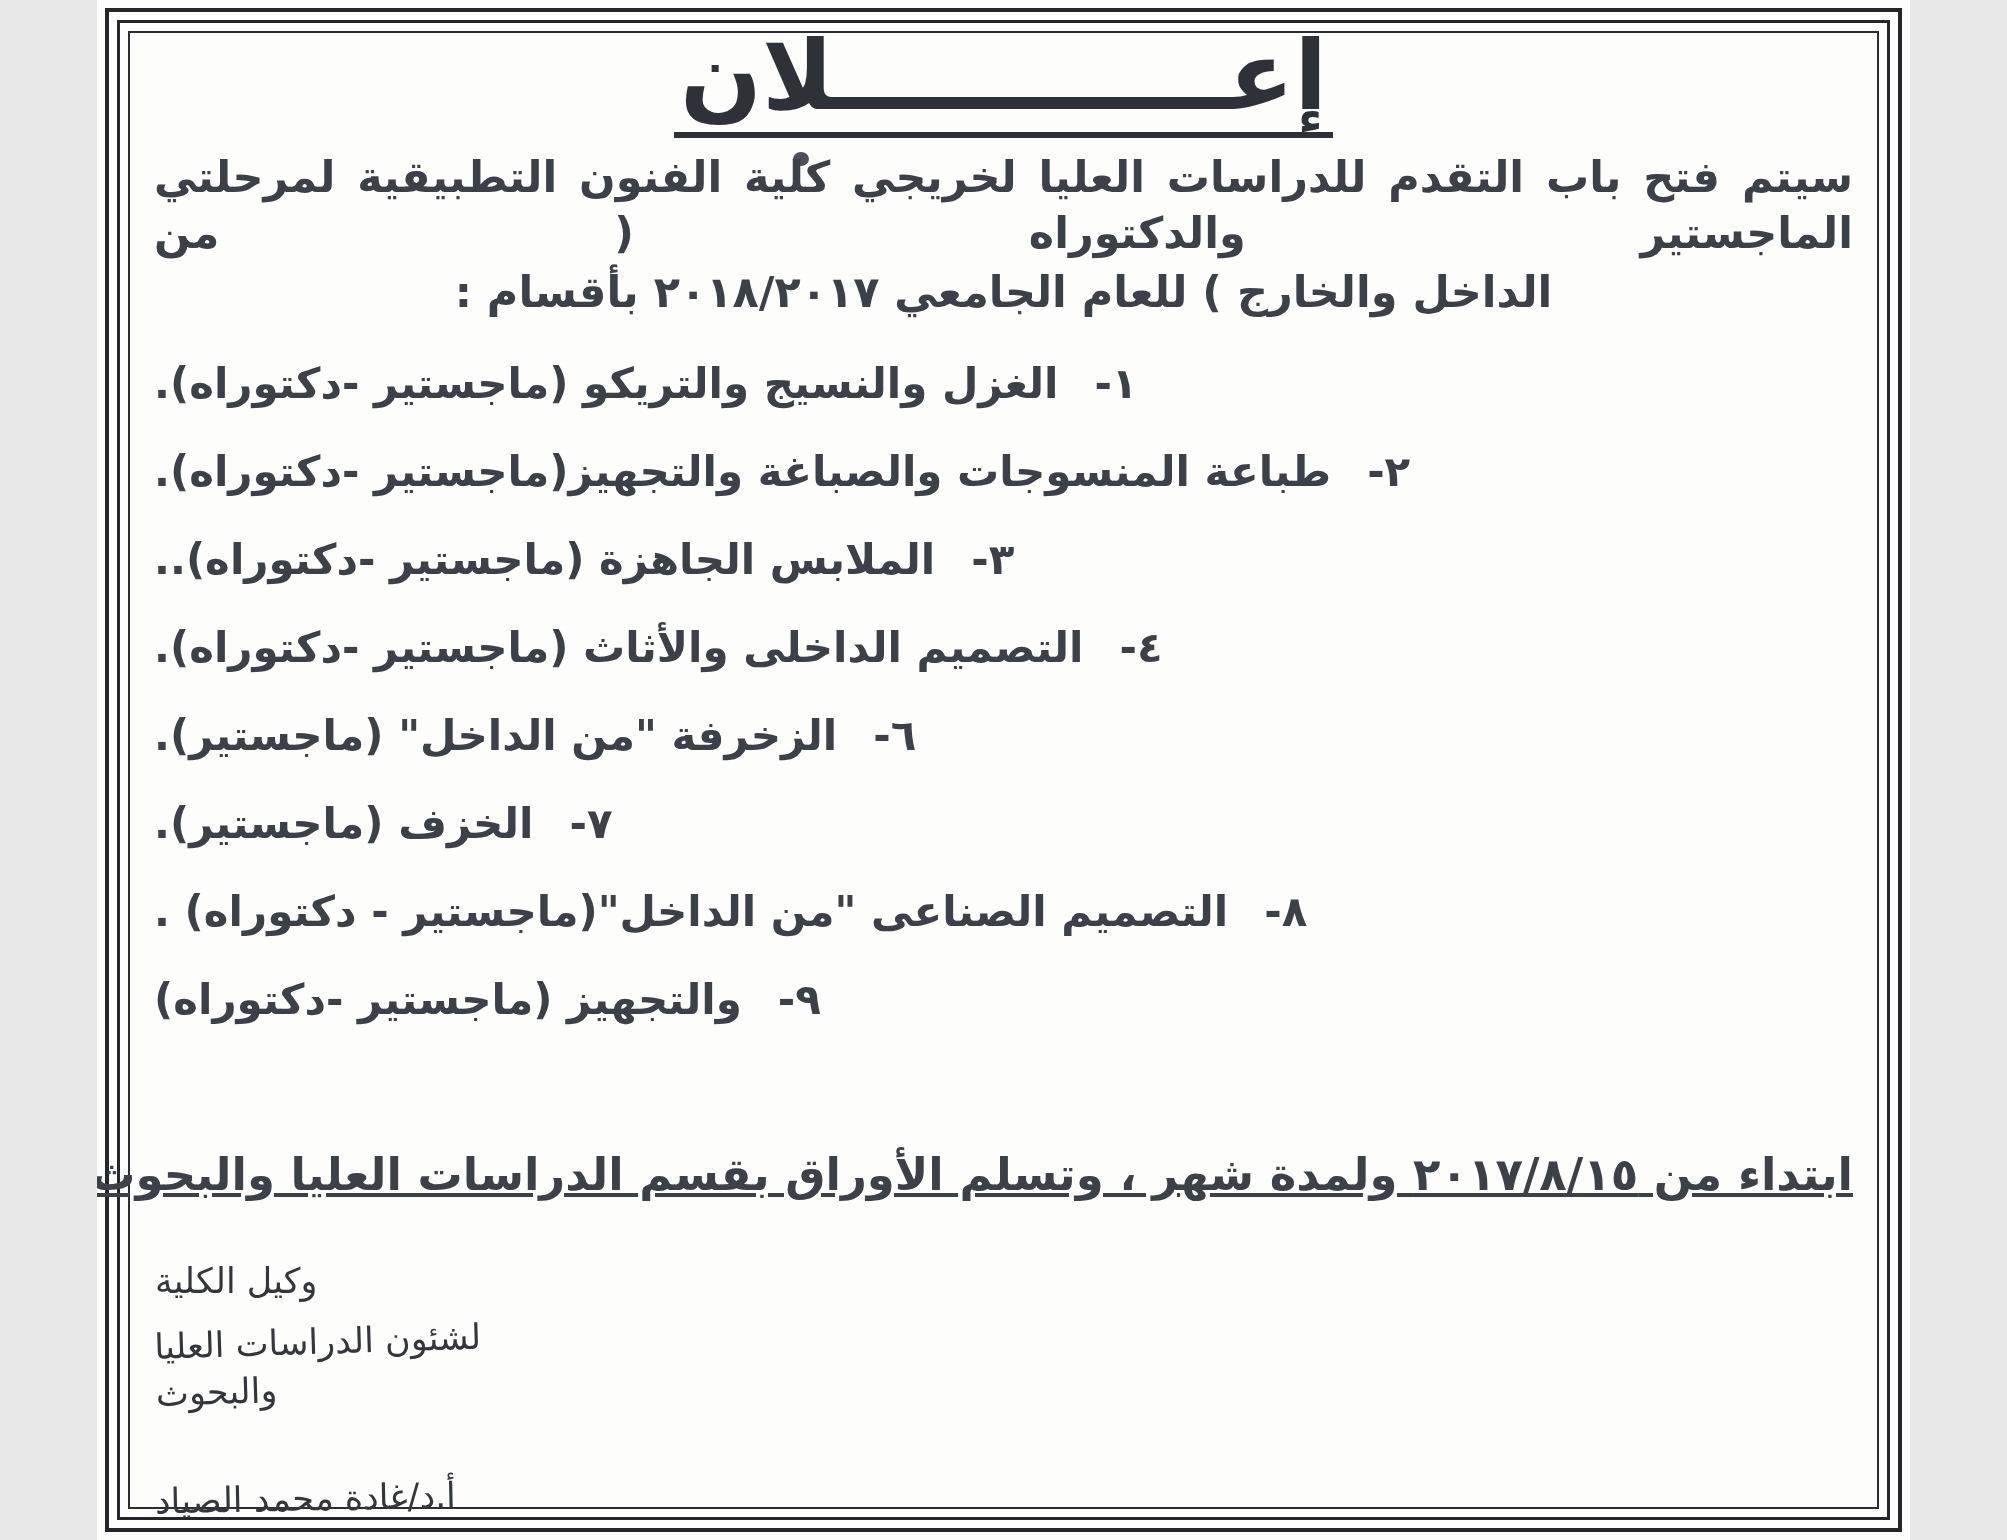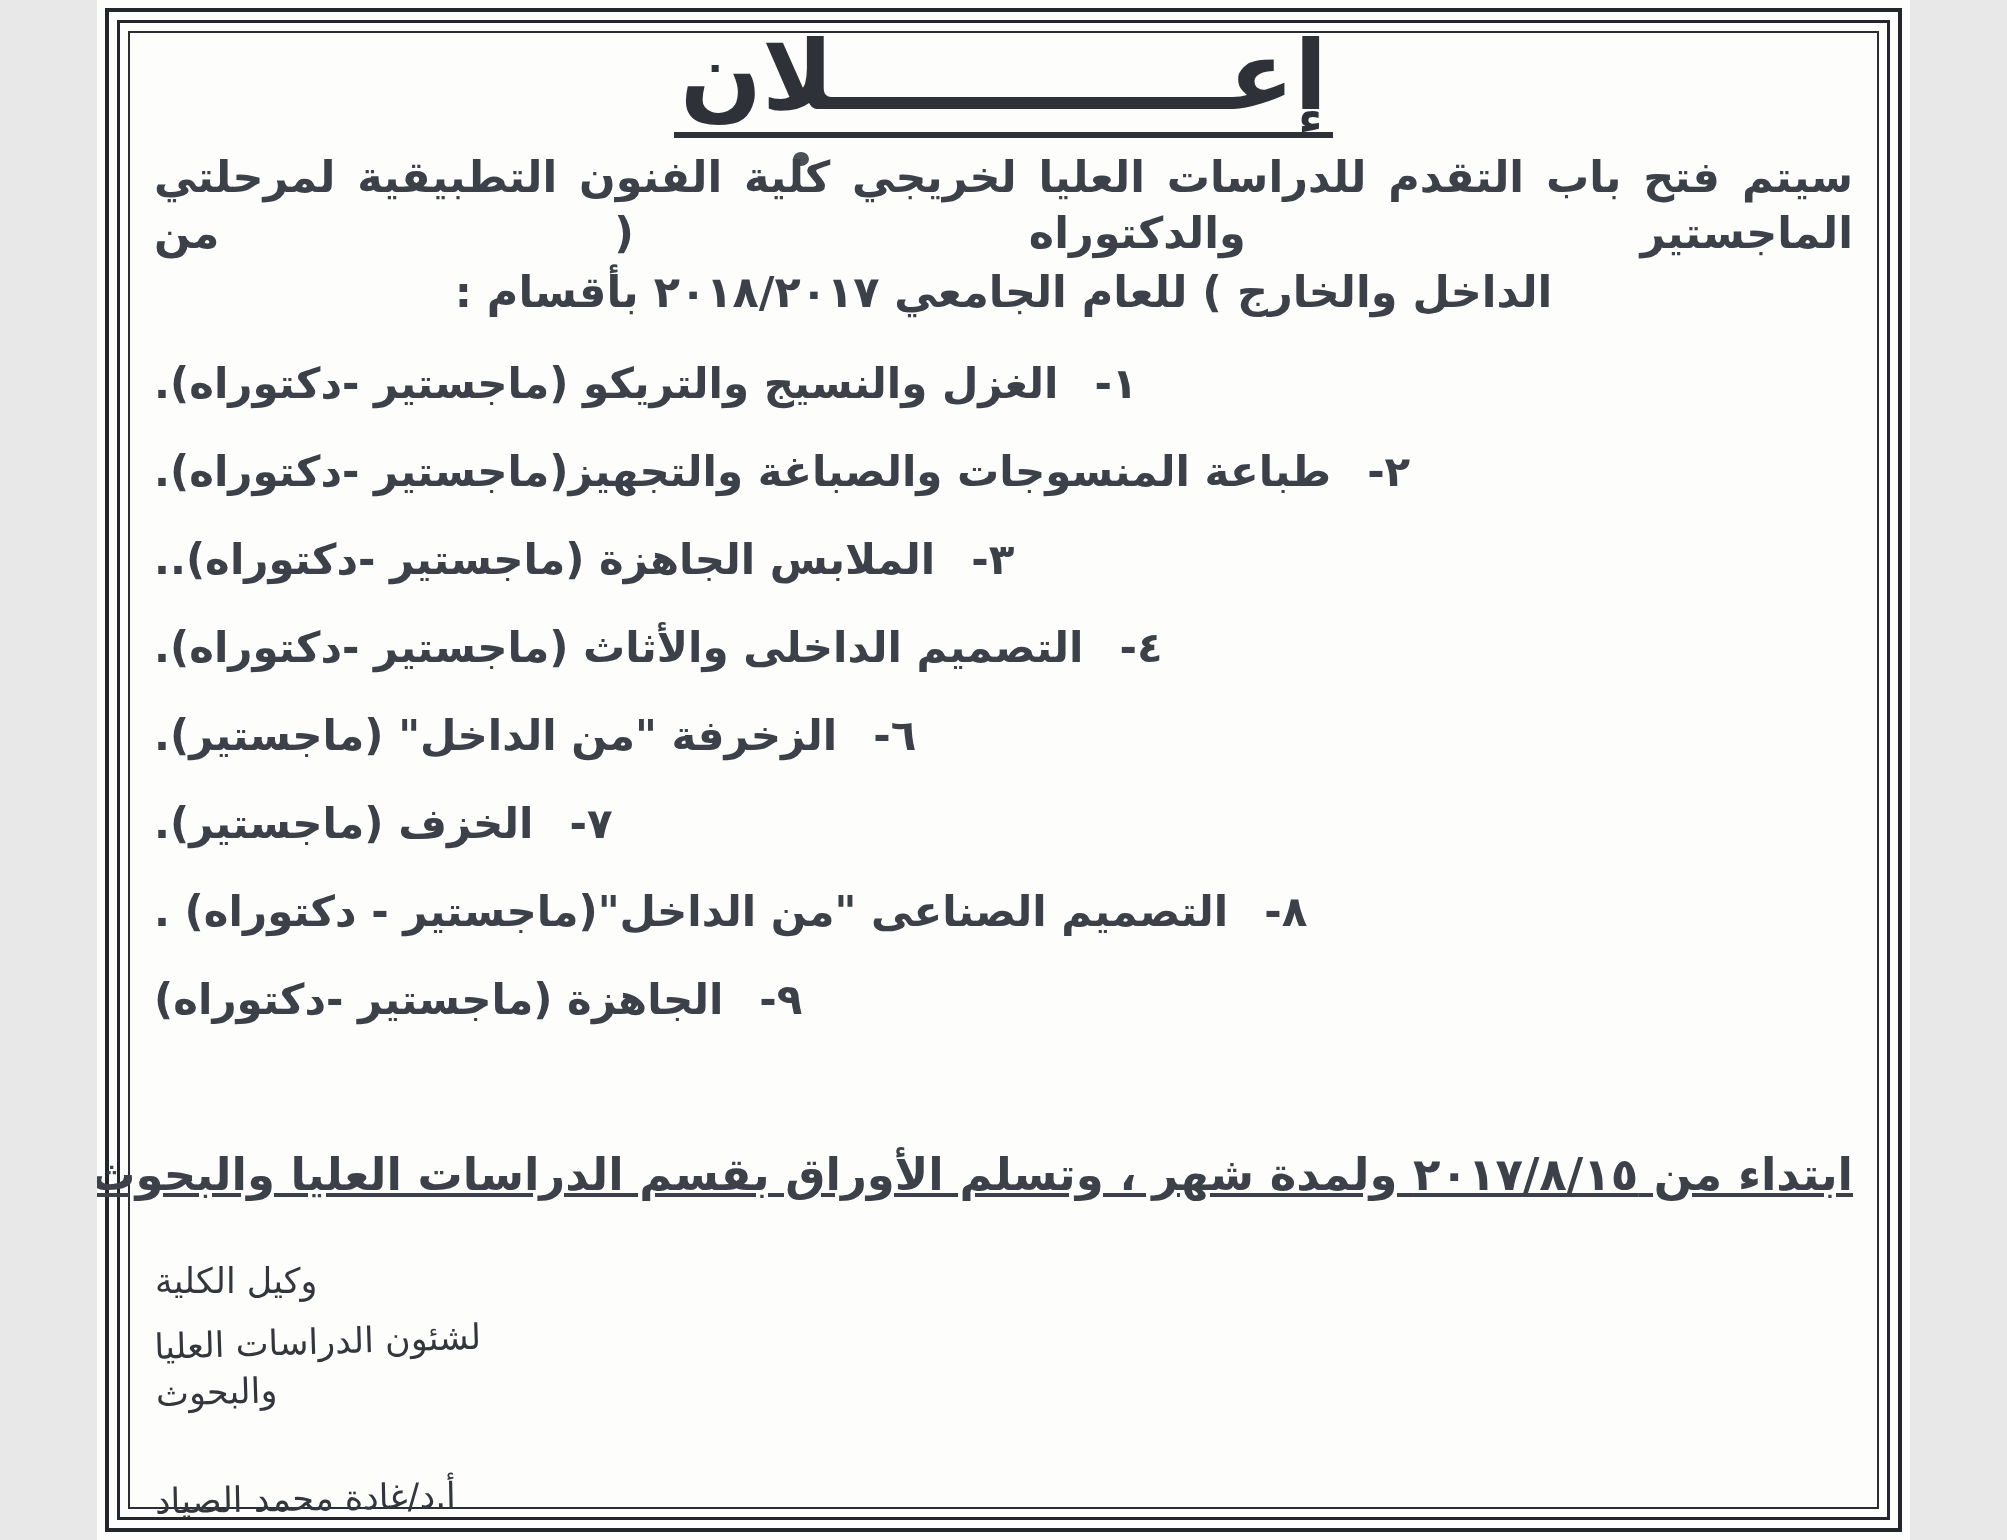"الجاهزة (ماجستير -دكتوراه)" span.dept-text { text: الجاهزة -> والتجهيز }
